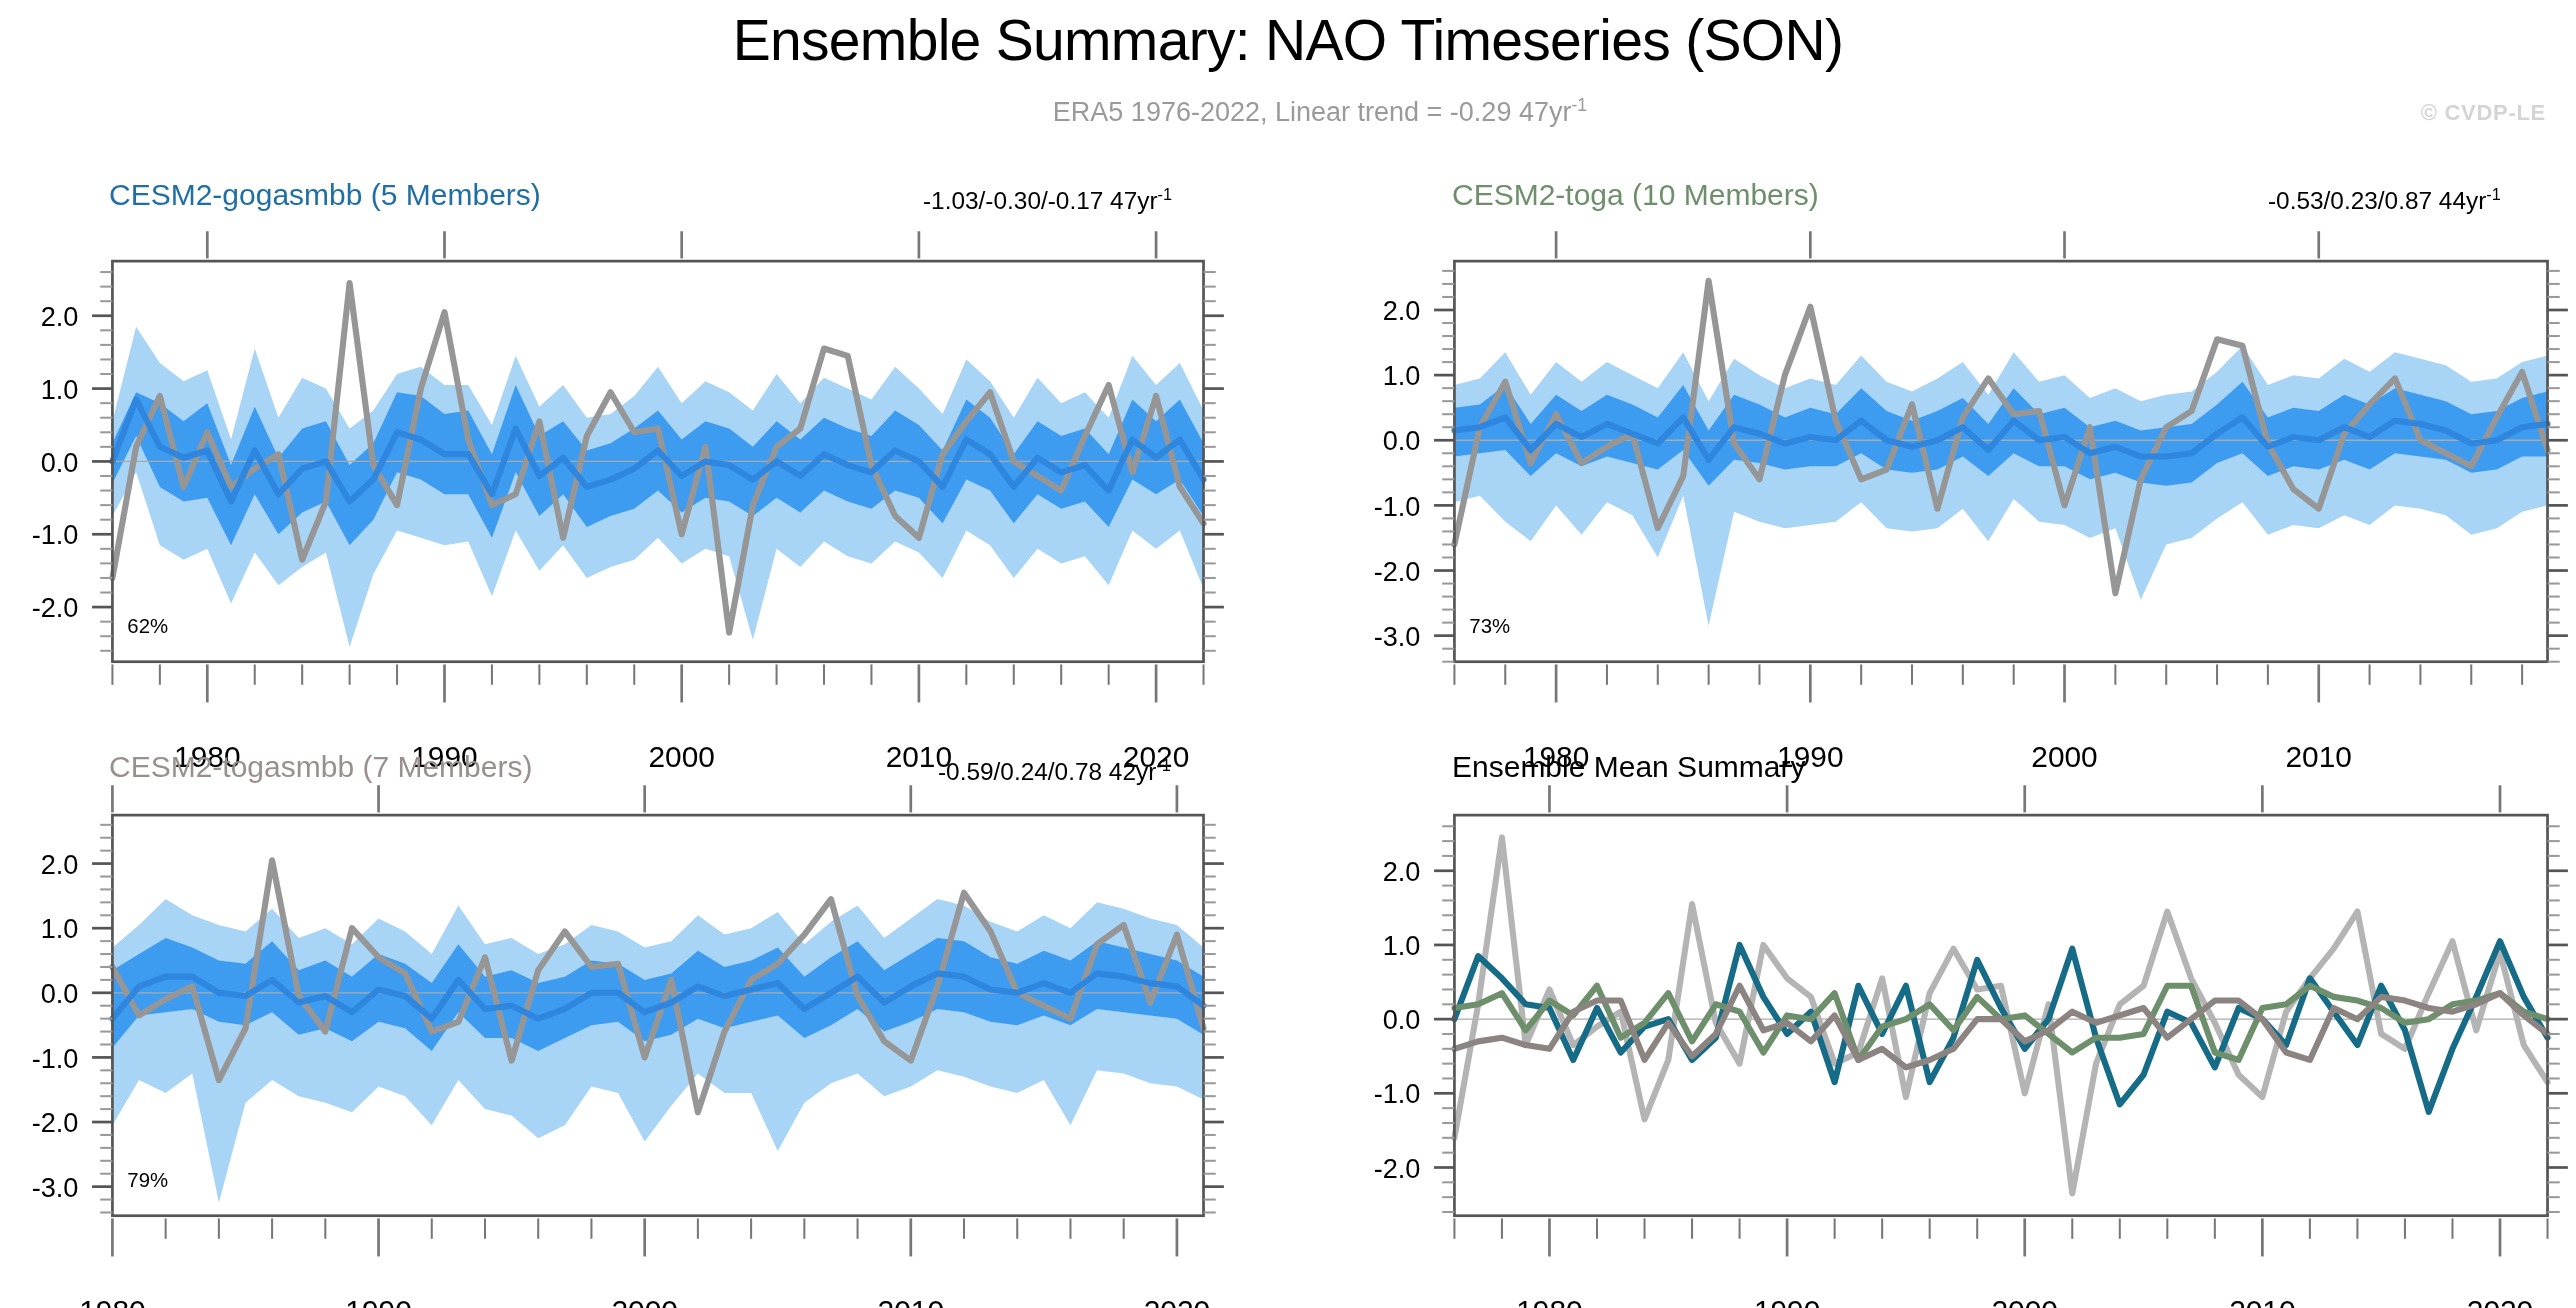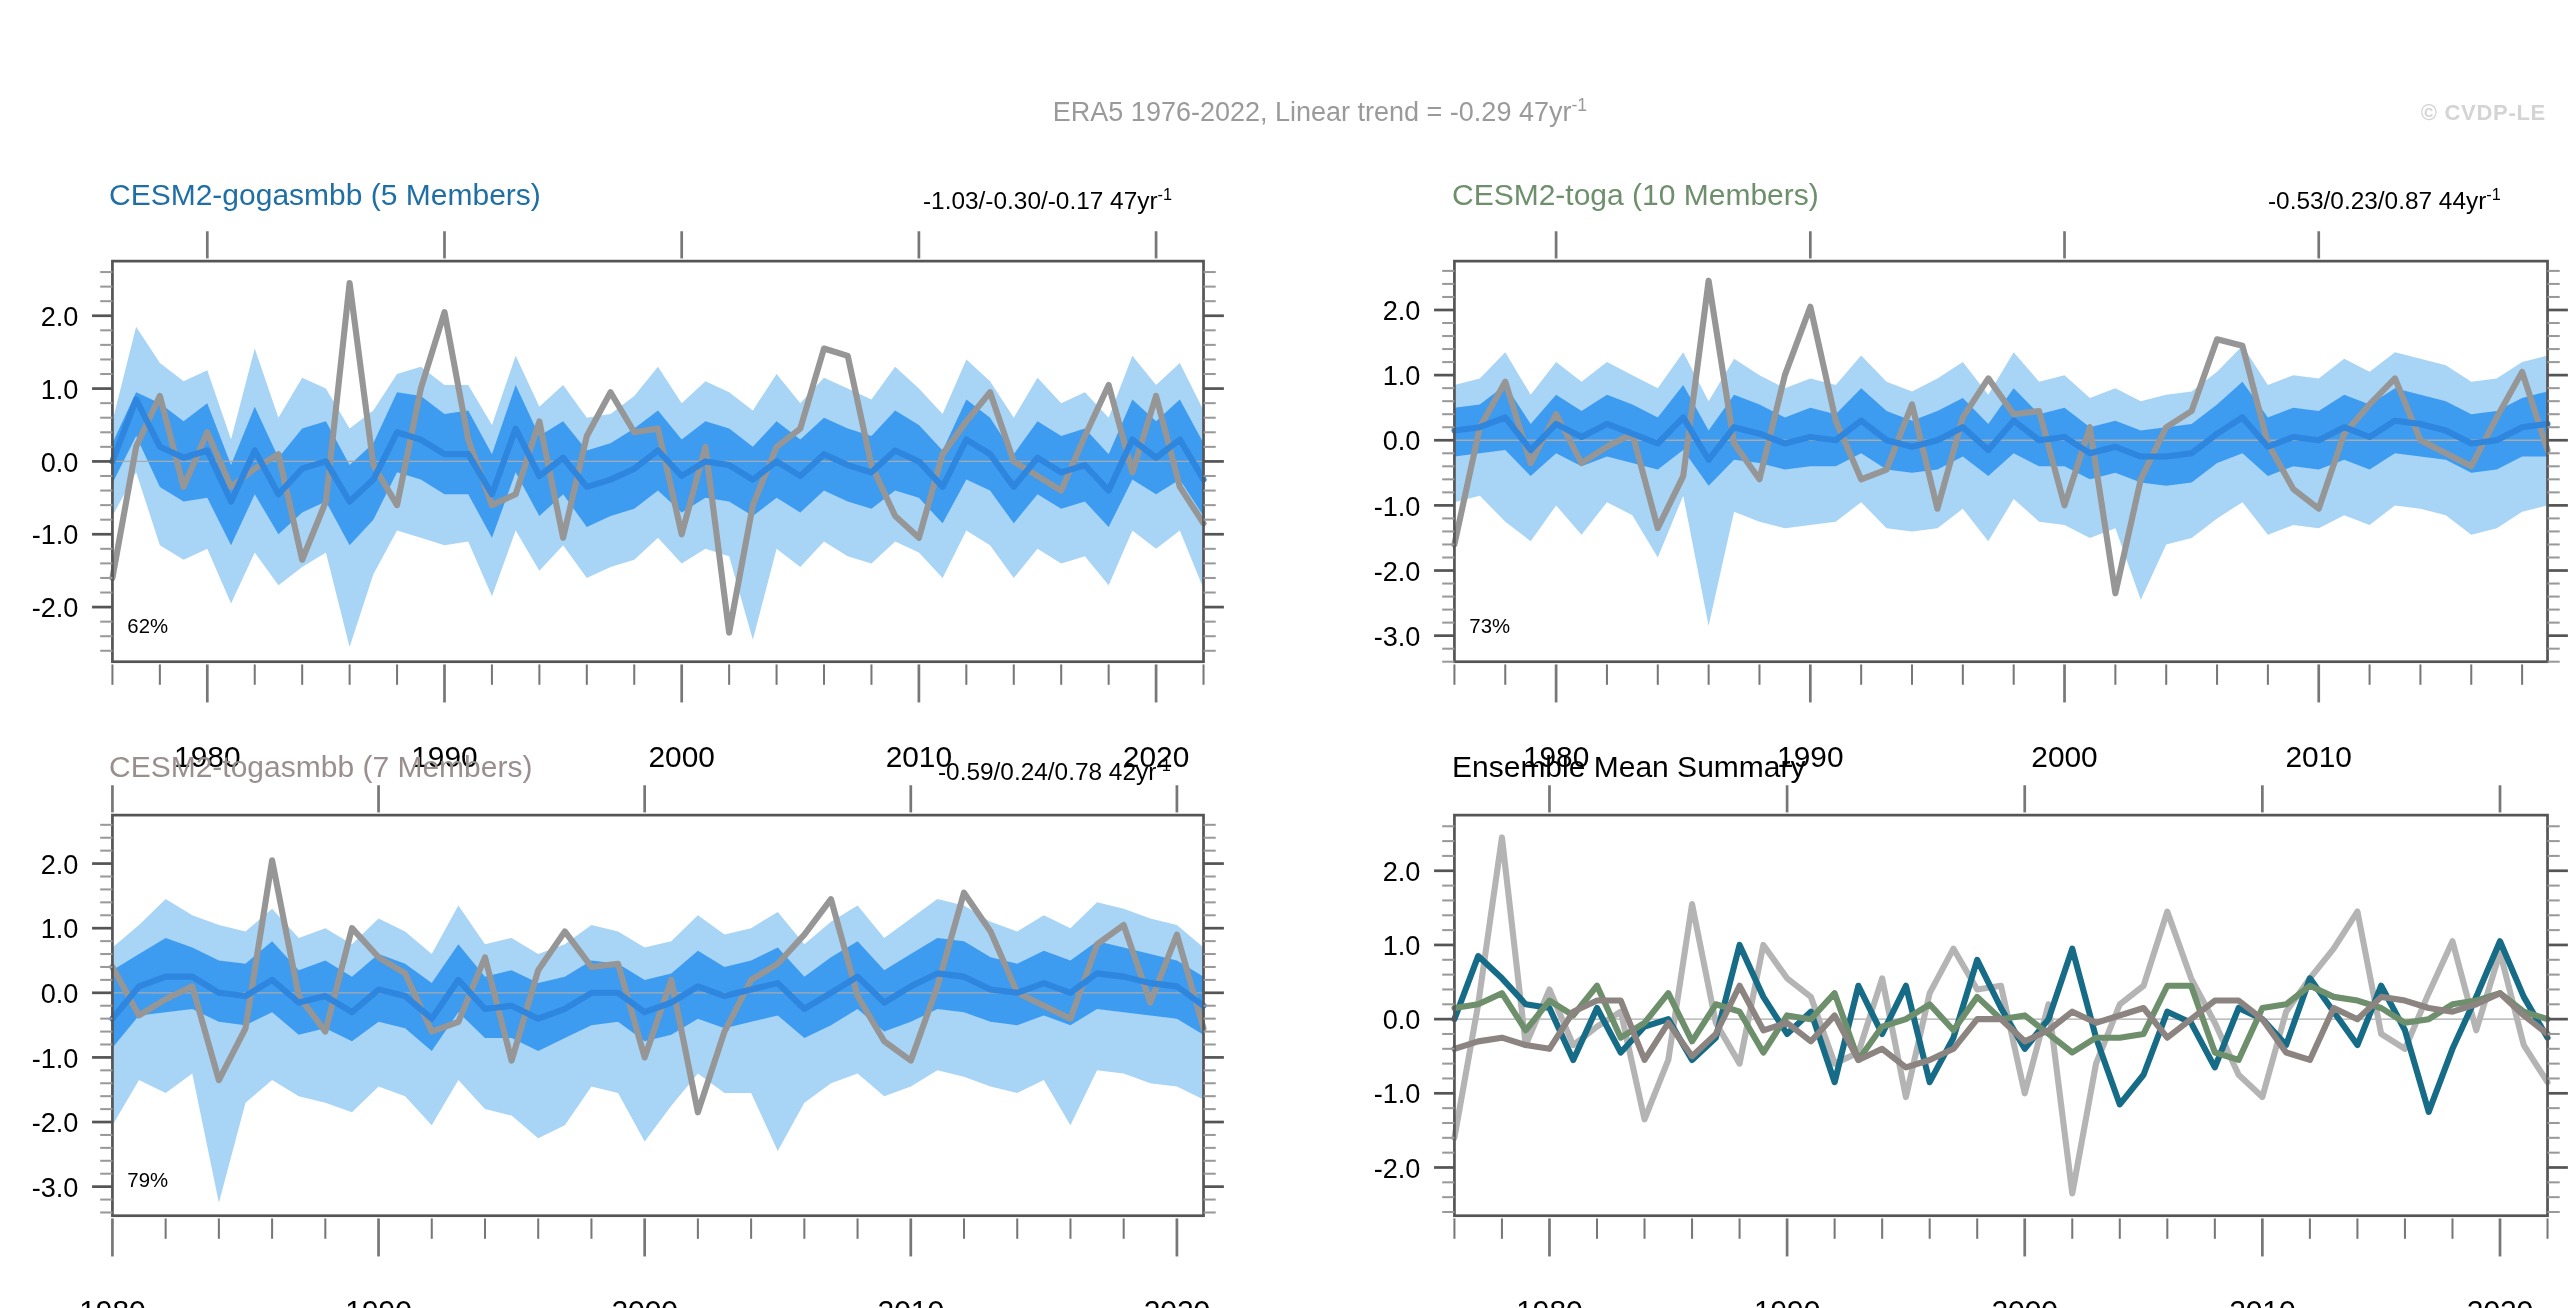"Ensemble Summary: NAO Timeseries (SON)" div.fig-title { html: none -> <div>Ensemble Summary: NAO Timeseries (SON)</div> }
